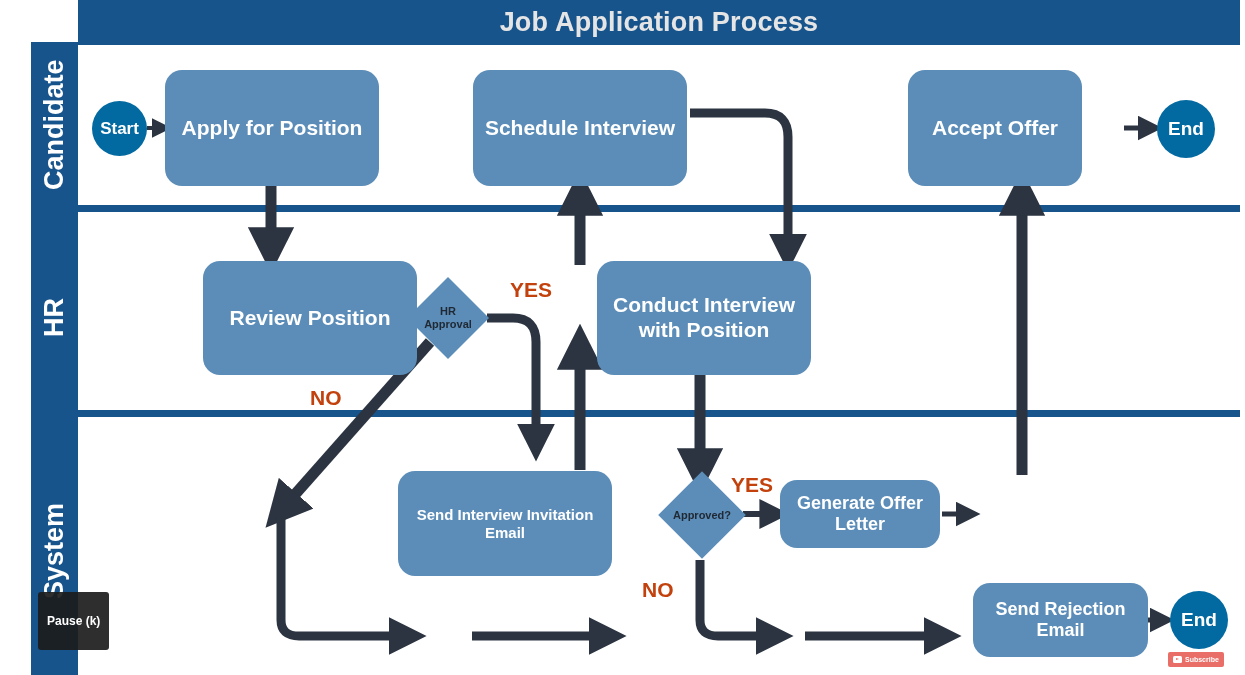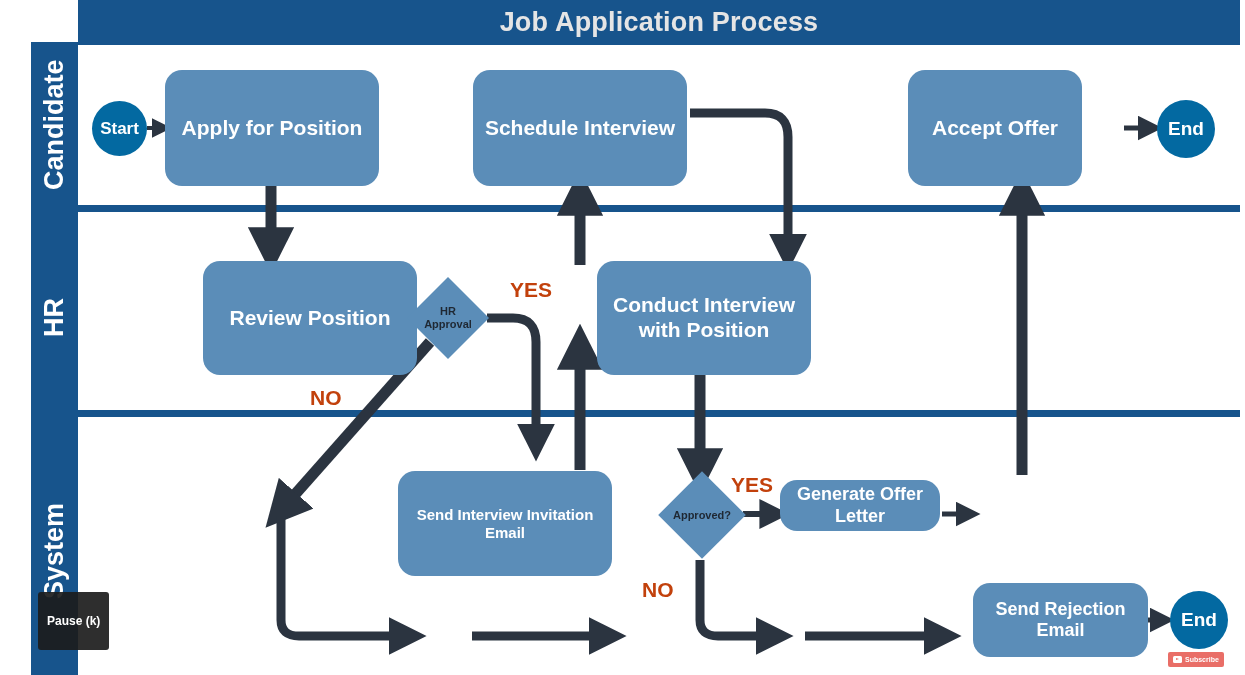"Generate Offer Letter" div.node-box { height: 51px -> 68px }
